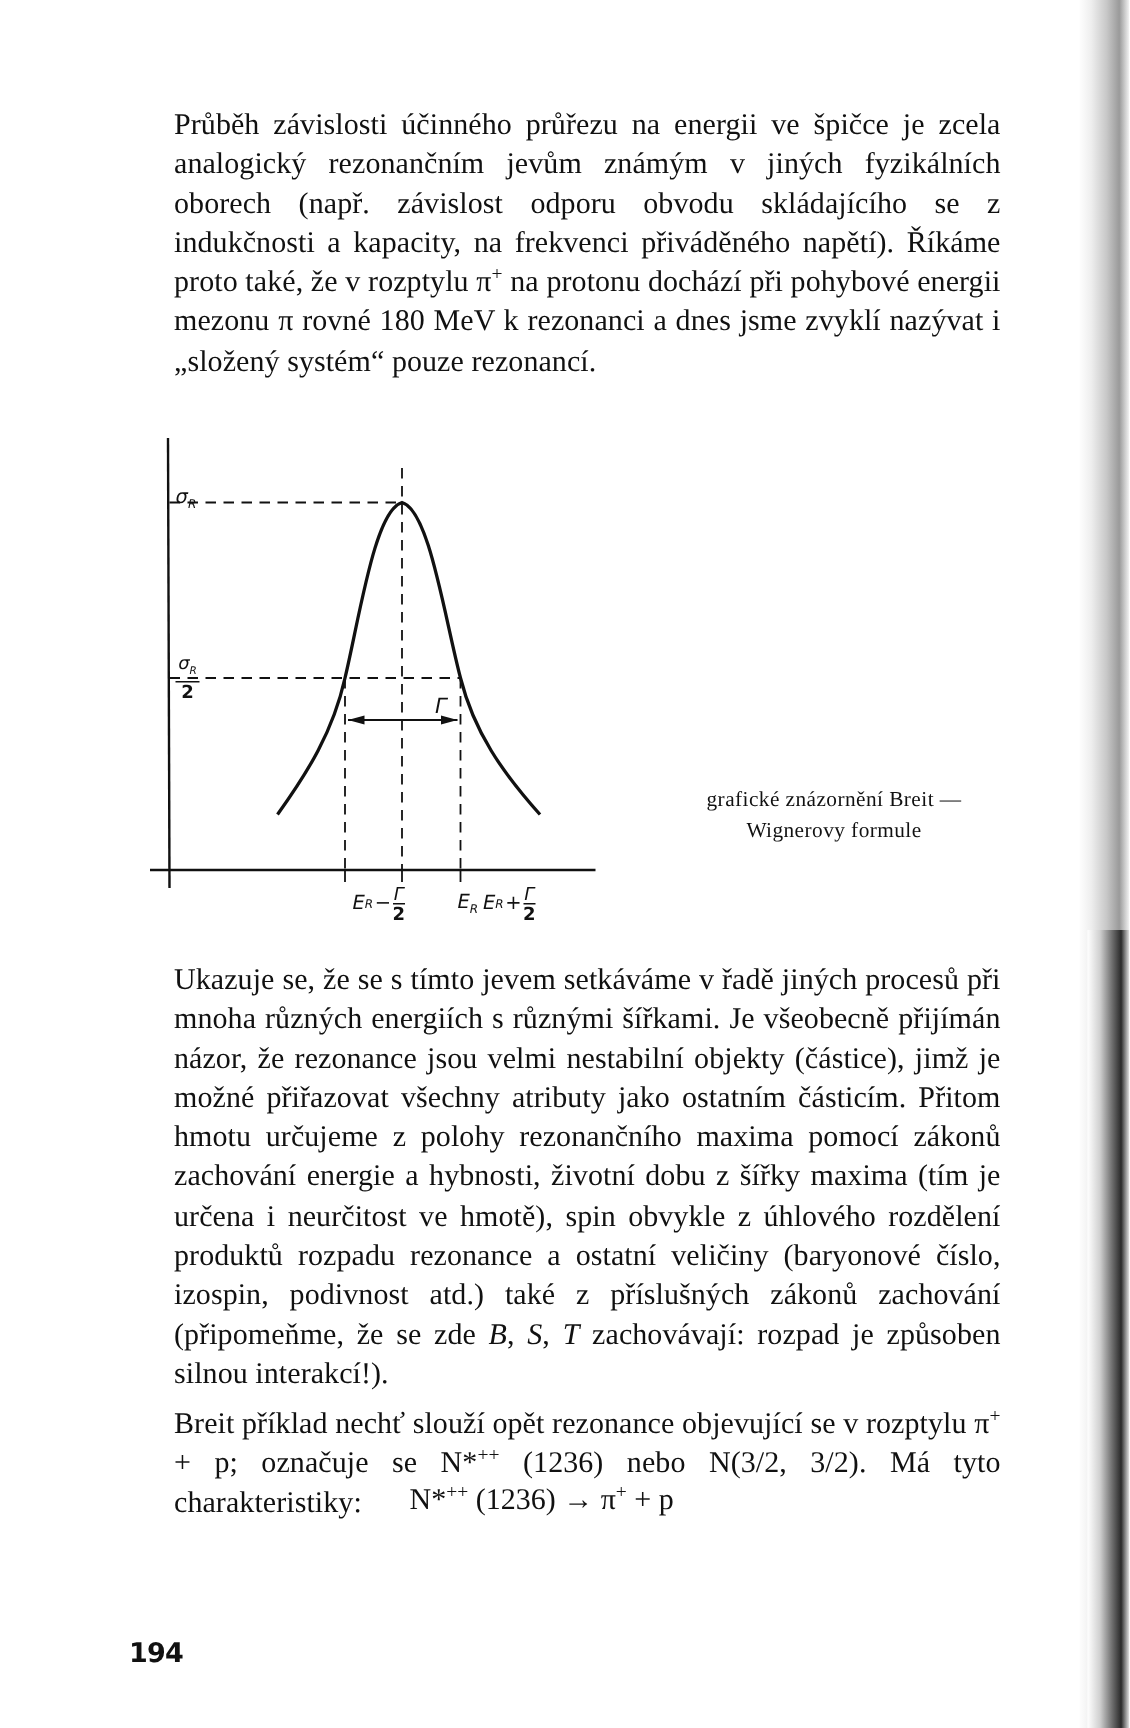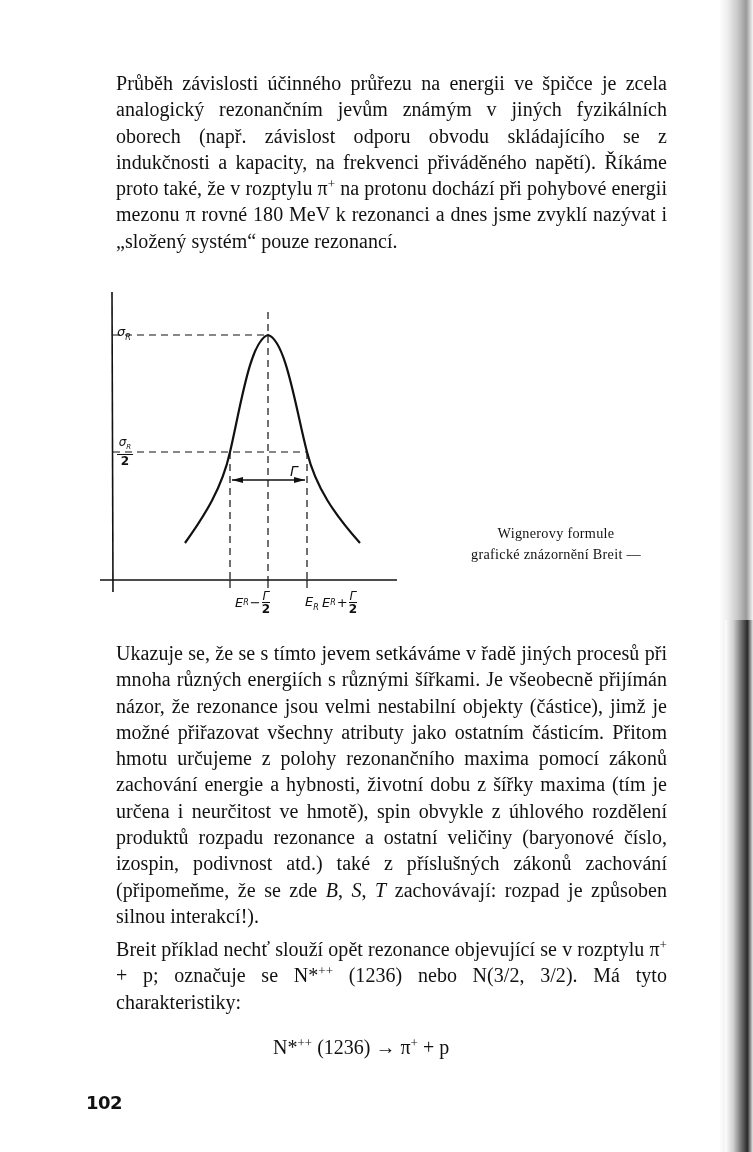"Wignerovy formule" div { order: before "grafické znázornění Breit —" -> after "grafické znázornění Breit —" }
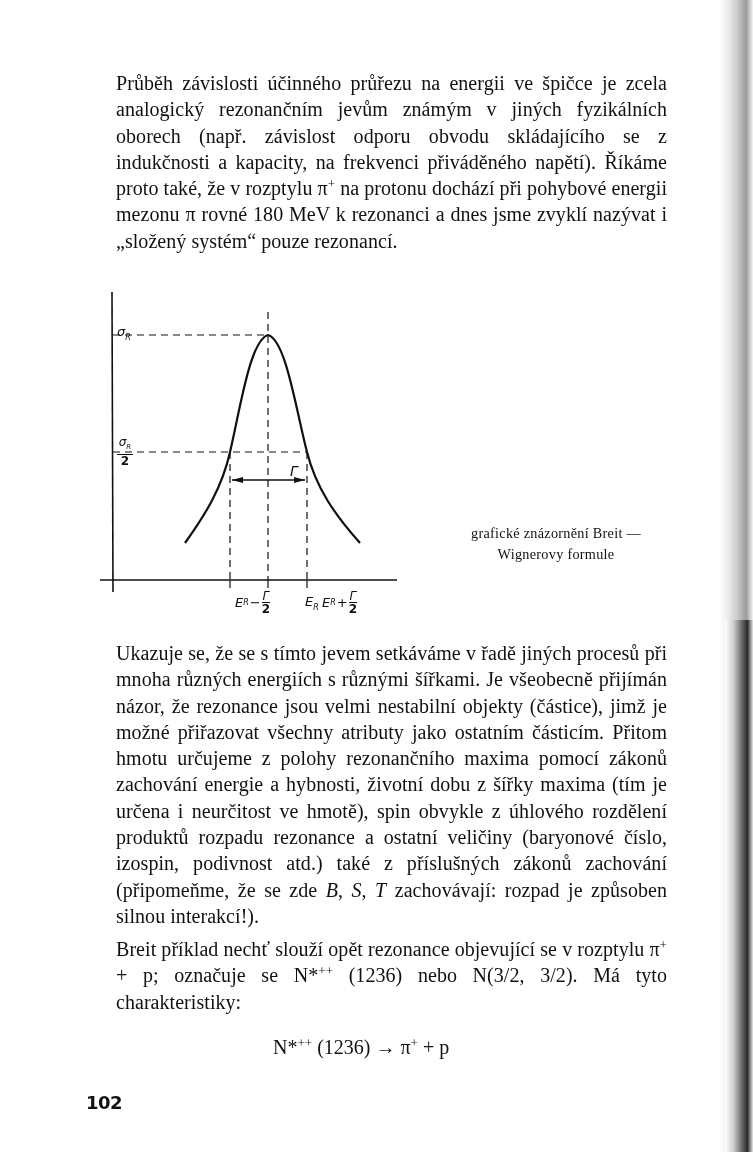"N*++ (1236) → π+ +" .equation { top: 1036px -> 989px }
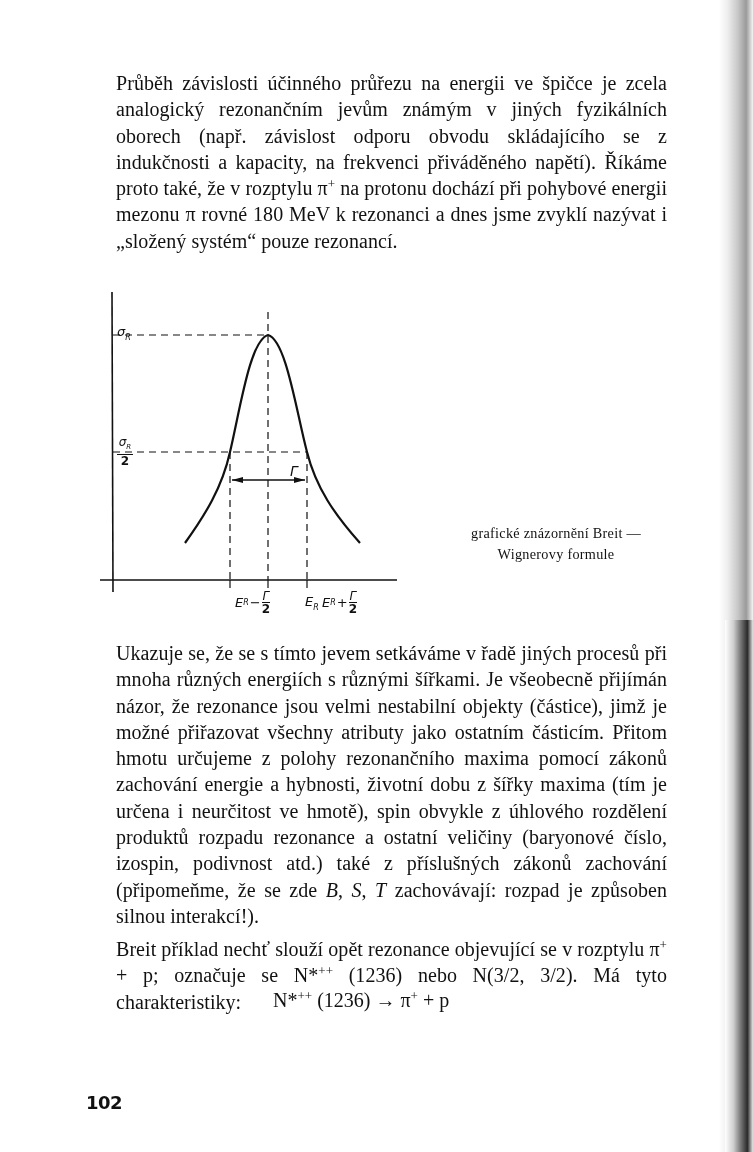"102" div.pagenum { text: 102 -> 194 }
